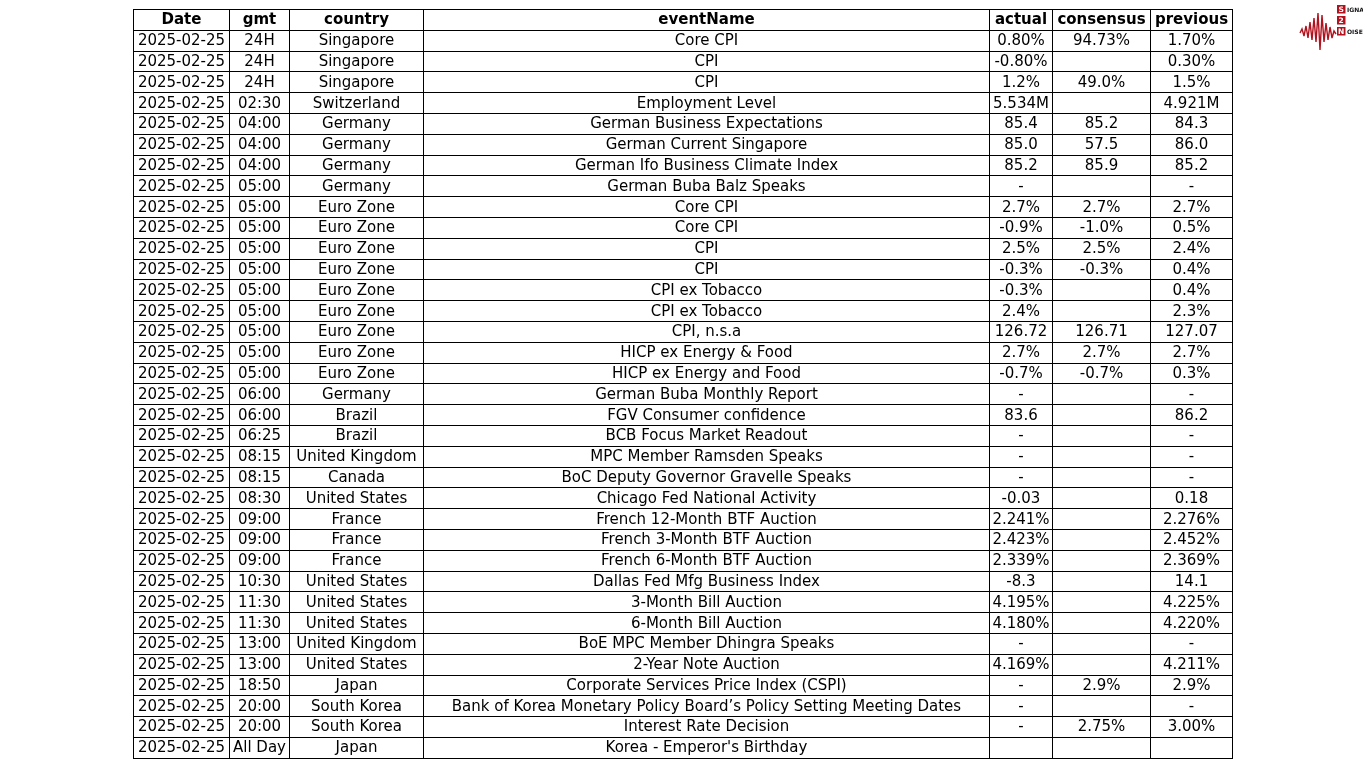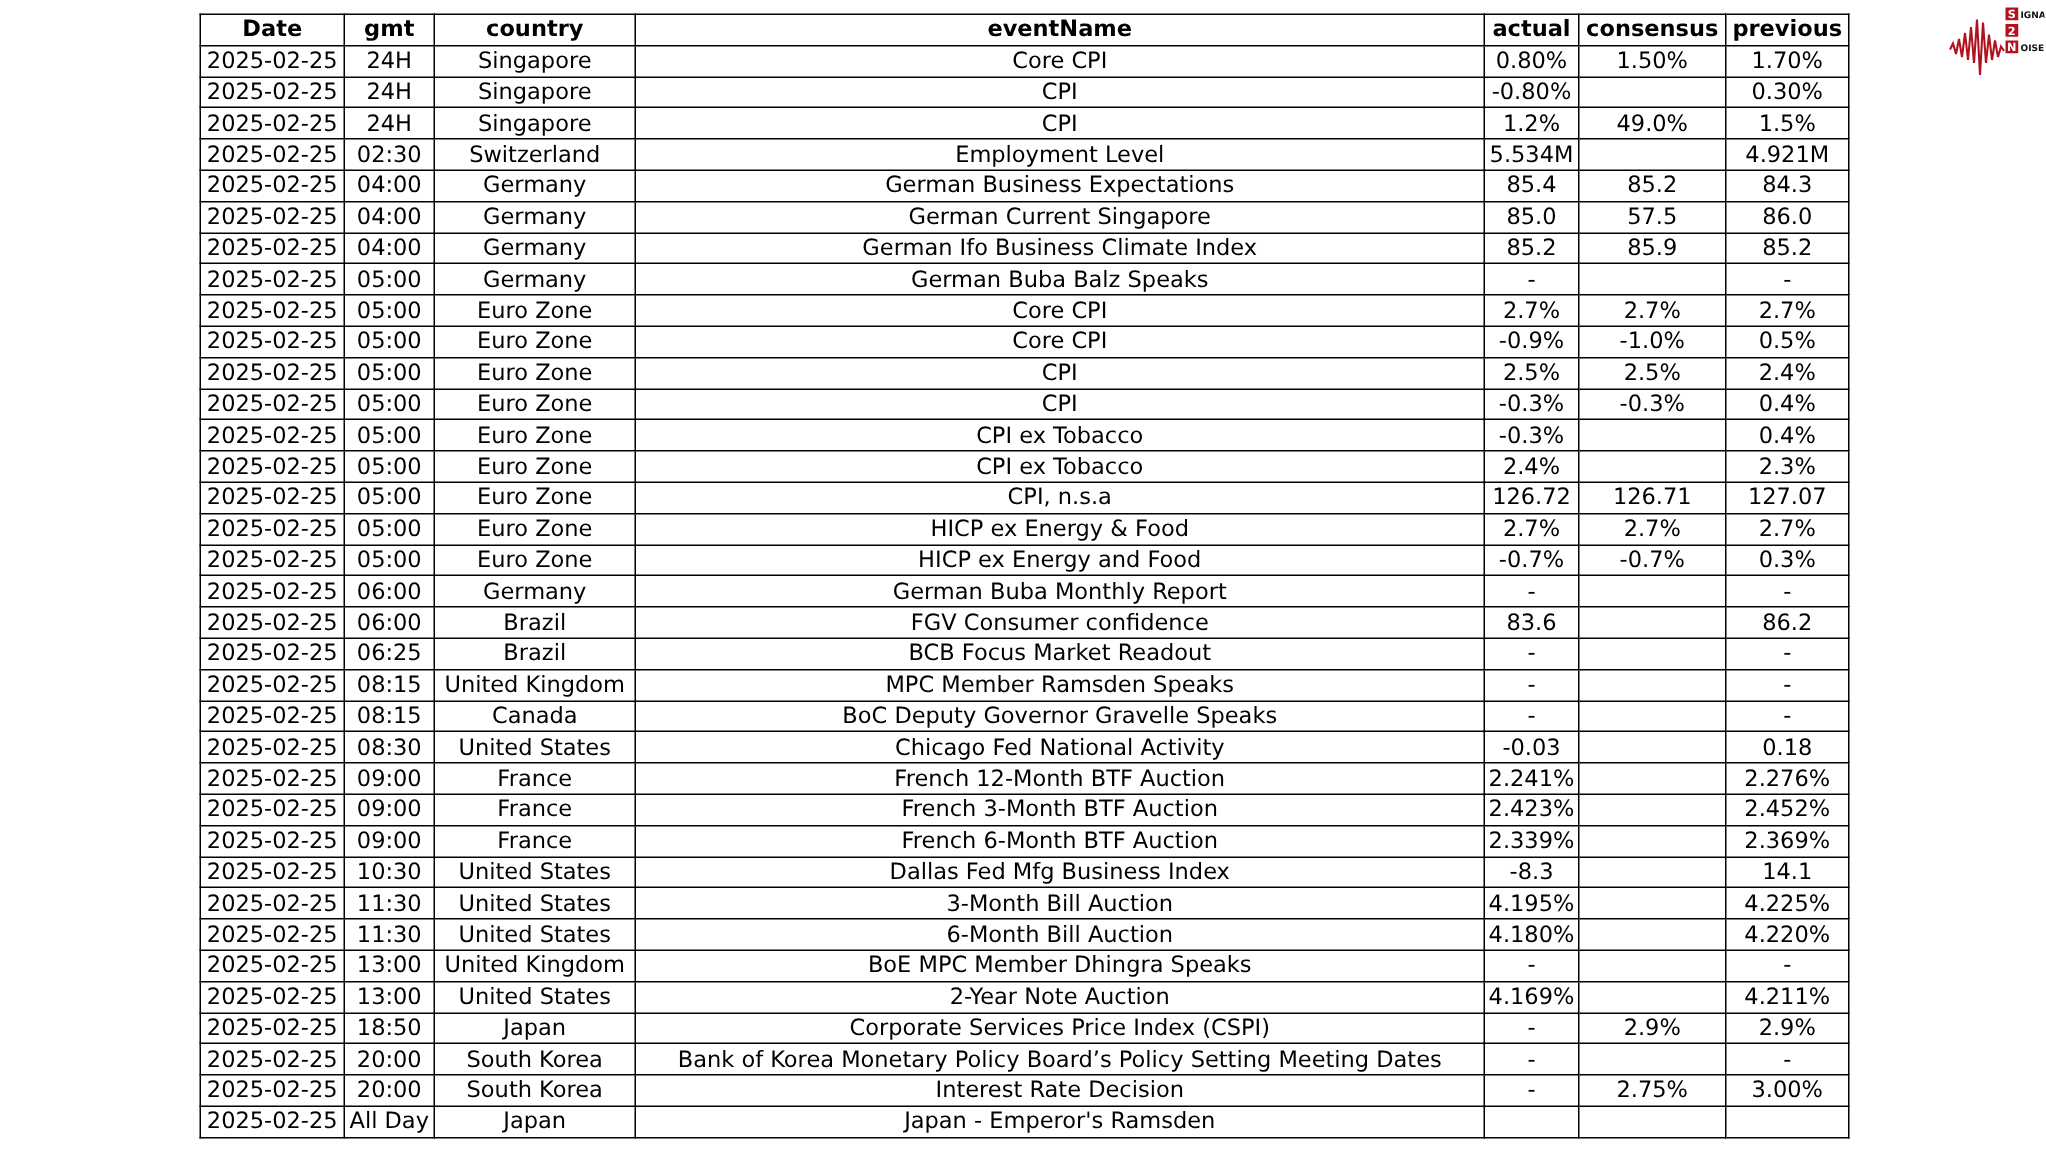"1.50%" td { text: 1.50% -> 94.73% }
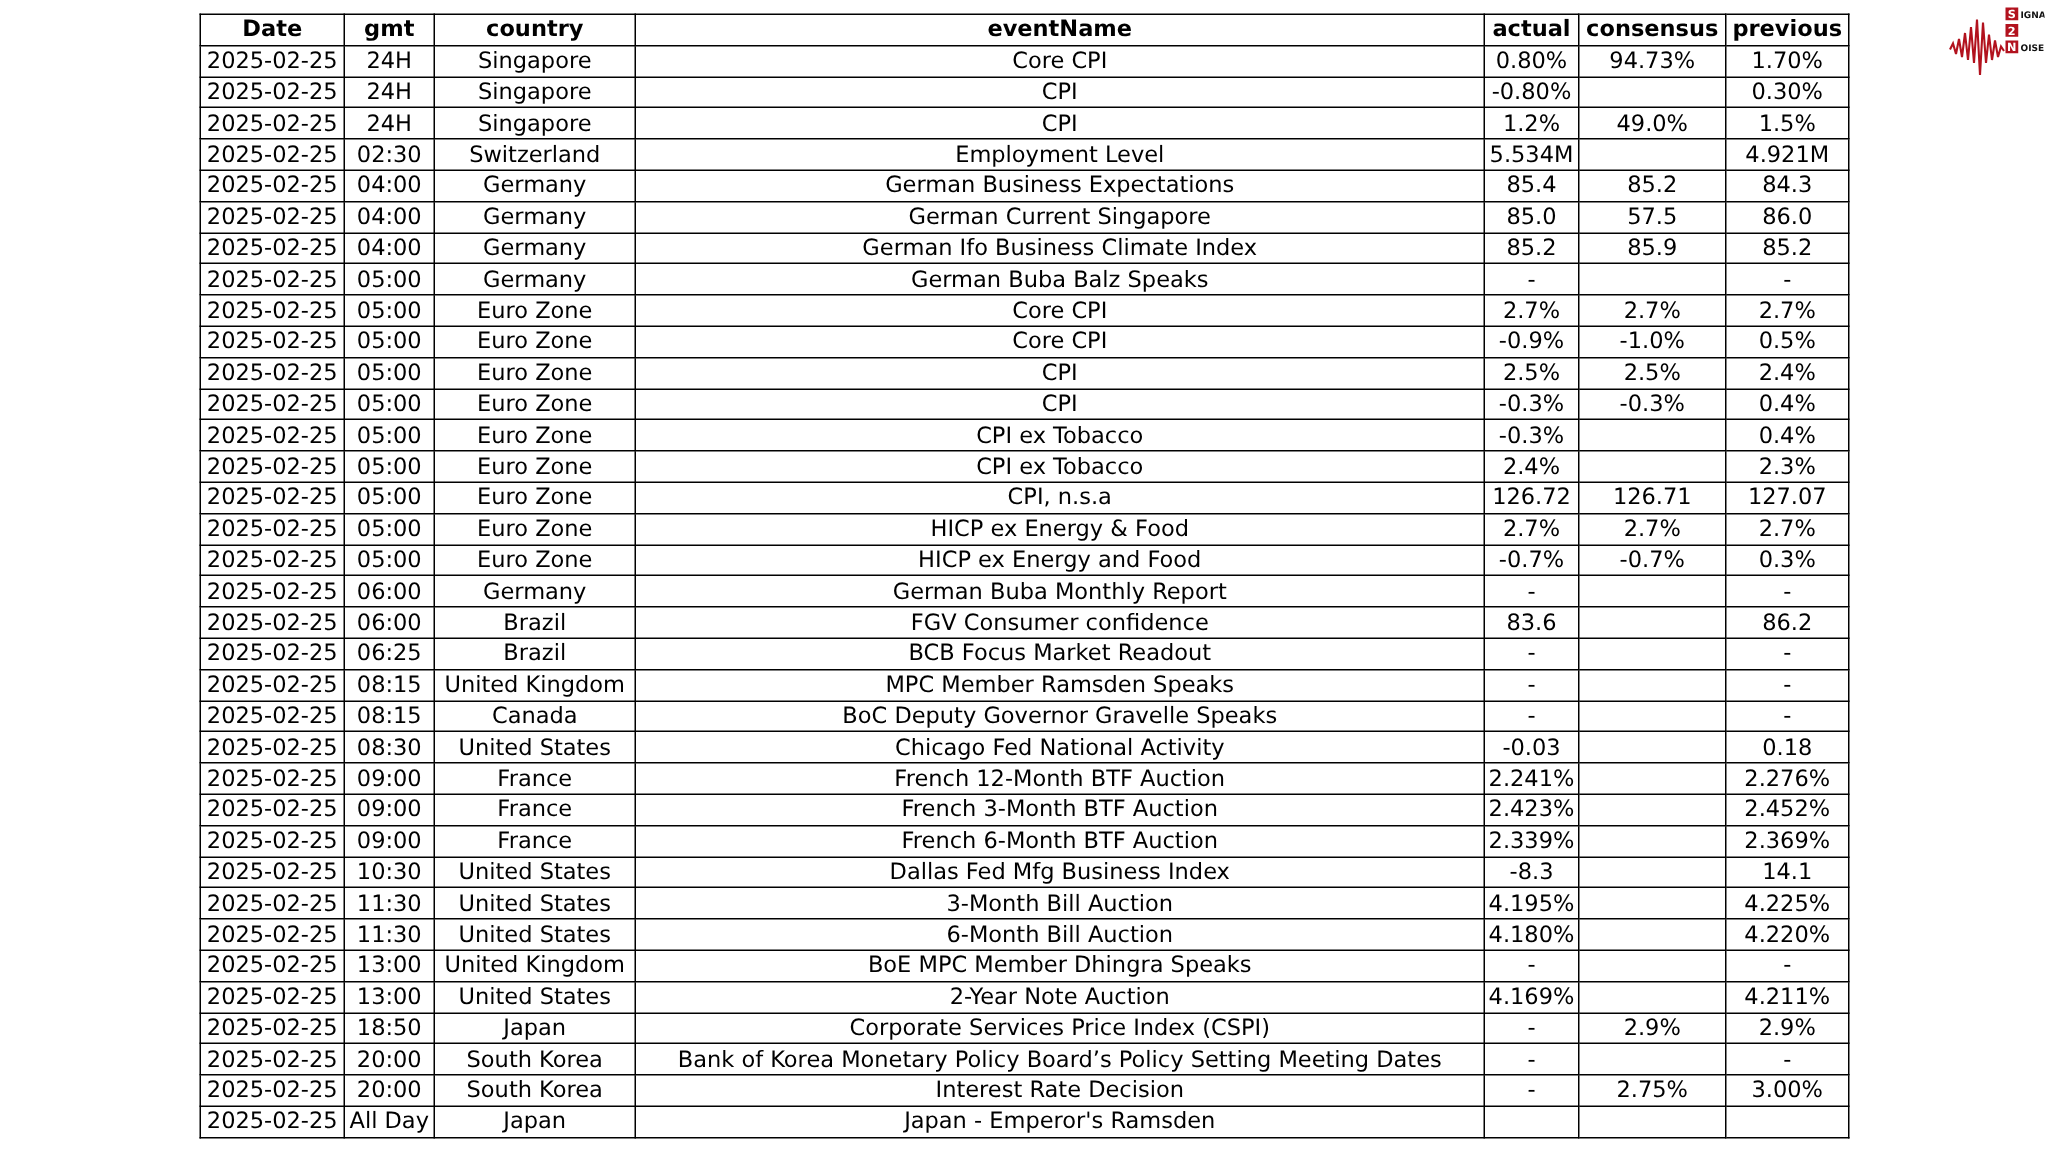"Japan - Emperor's Ramsden" td { text: Japan - Emperor's Ramsden -> Korea - Emperor's Birthday }
